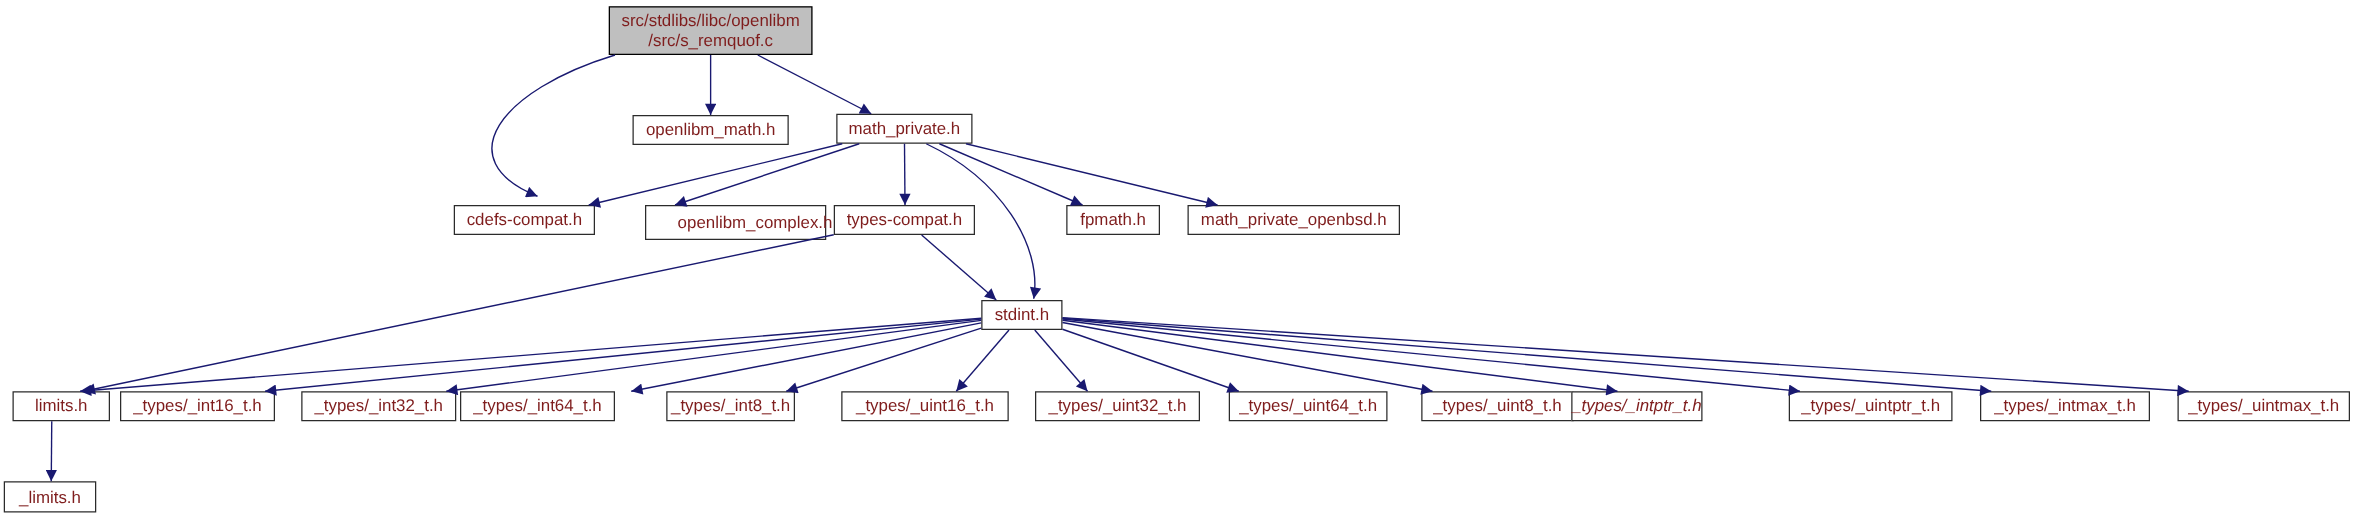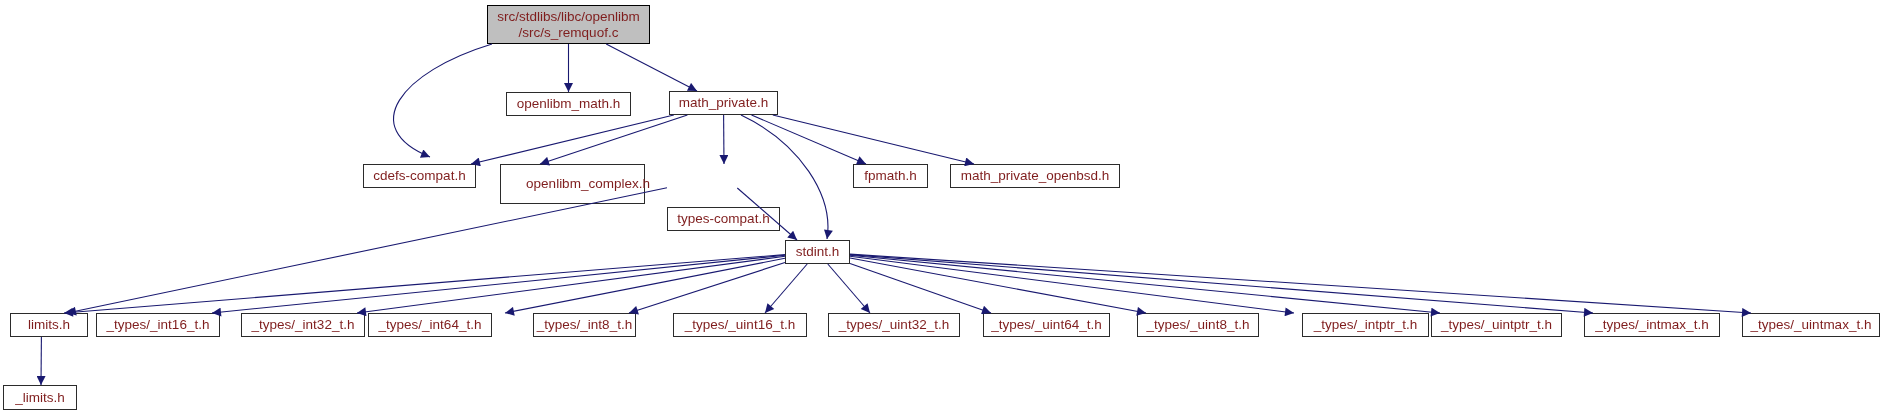"openlibm_complex.h" div.node { height: 40px -> 28px; left: 500px -> 516px }
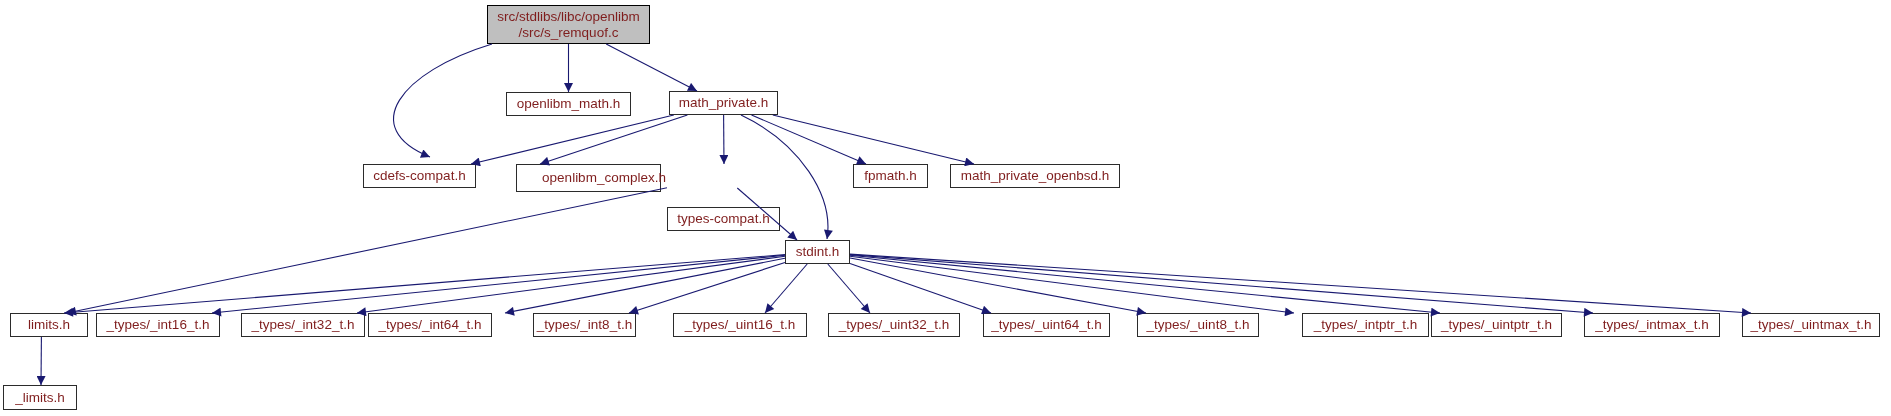"types-compat.h" div.node { margin-top: 43px -> none }
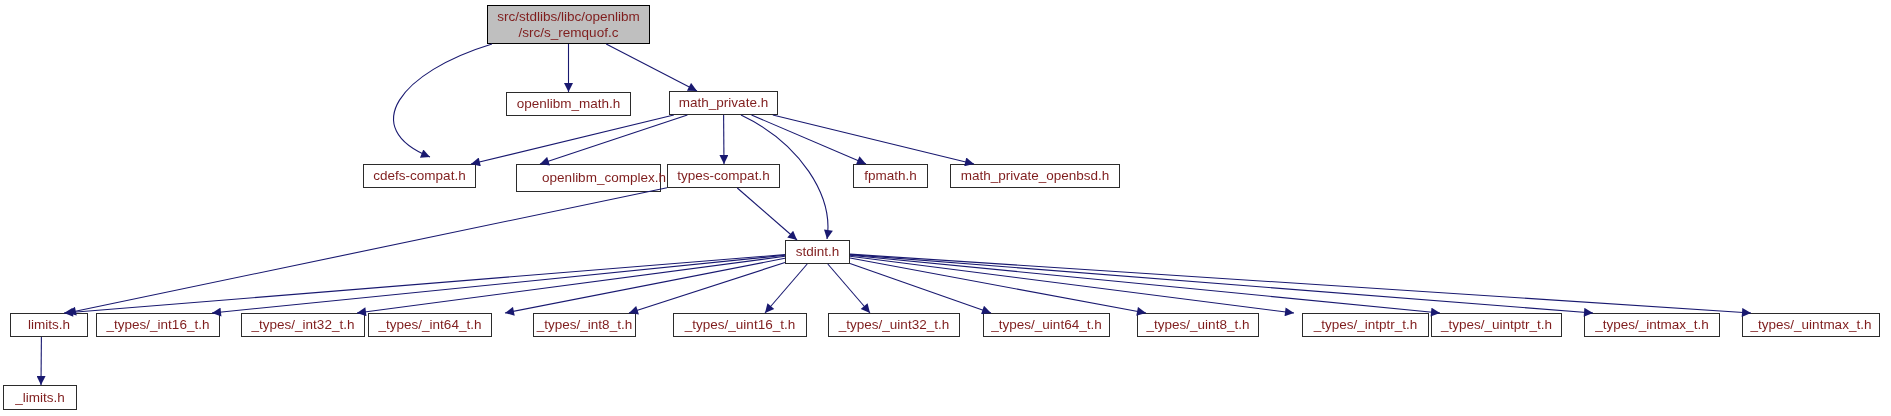"_types/_intptr_t.h" div.node { font-style: none -> italic; left: 1302px -> 1257px; width: 127px -> 105px }
